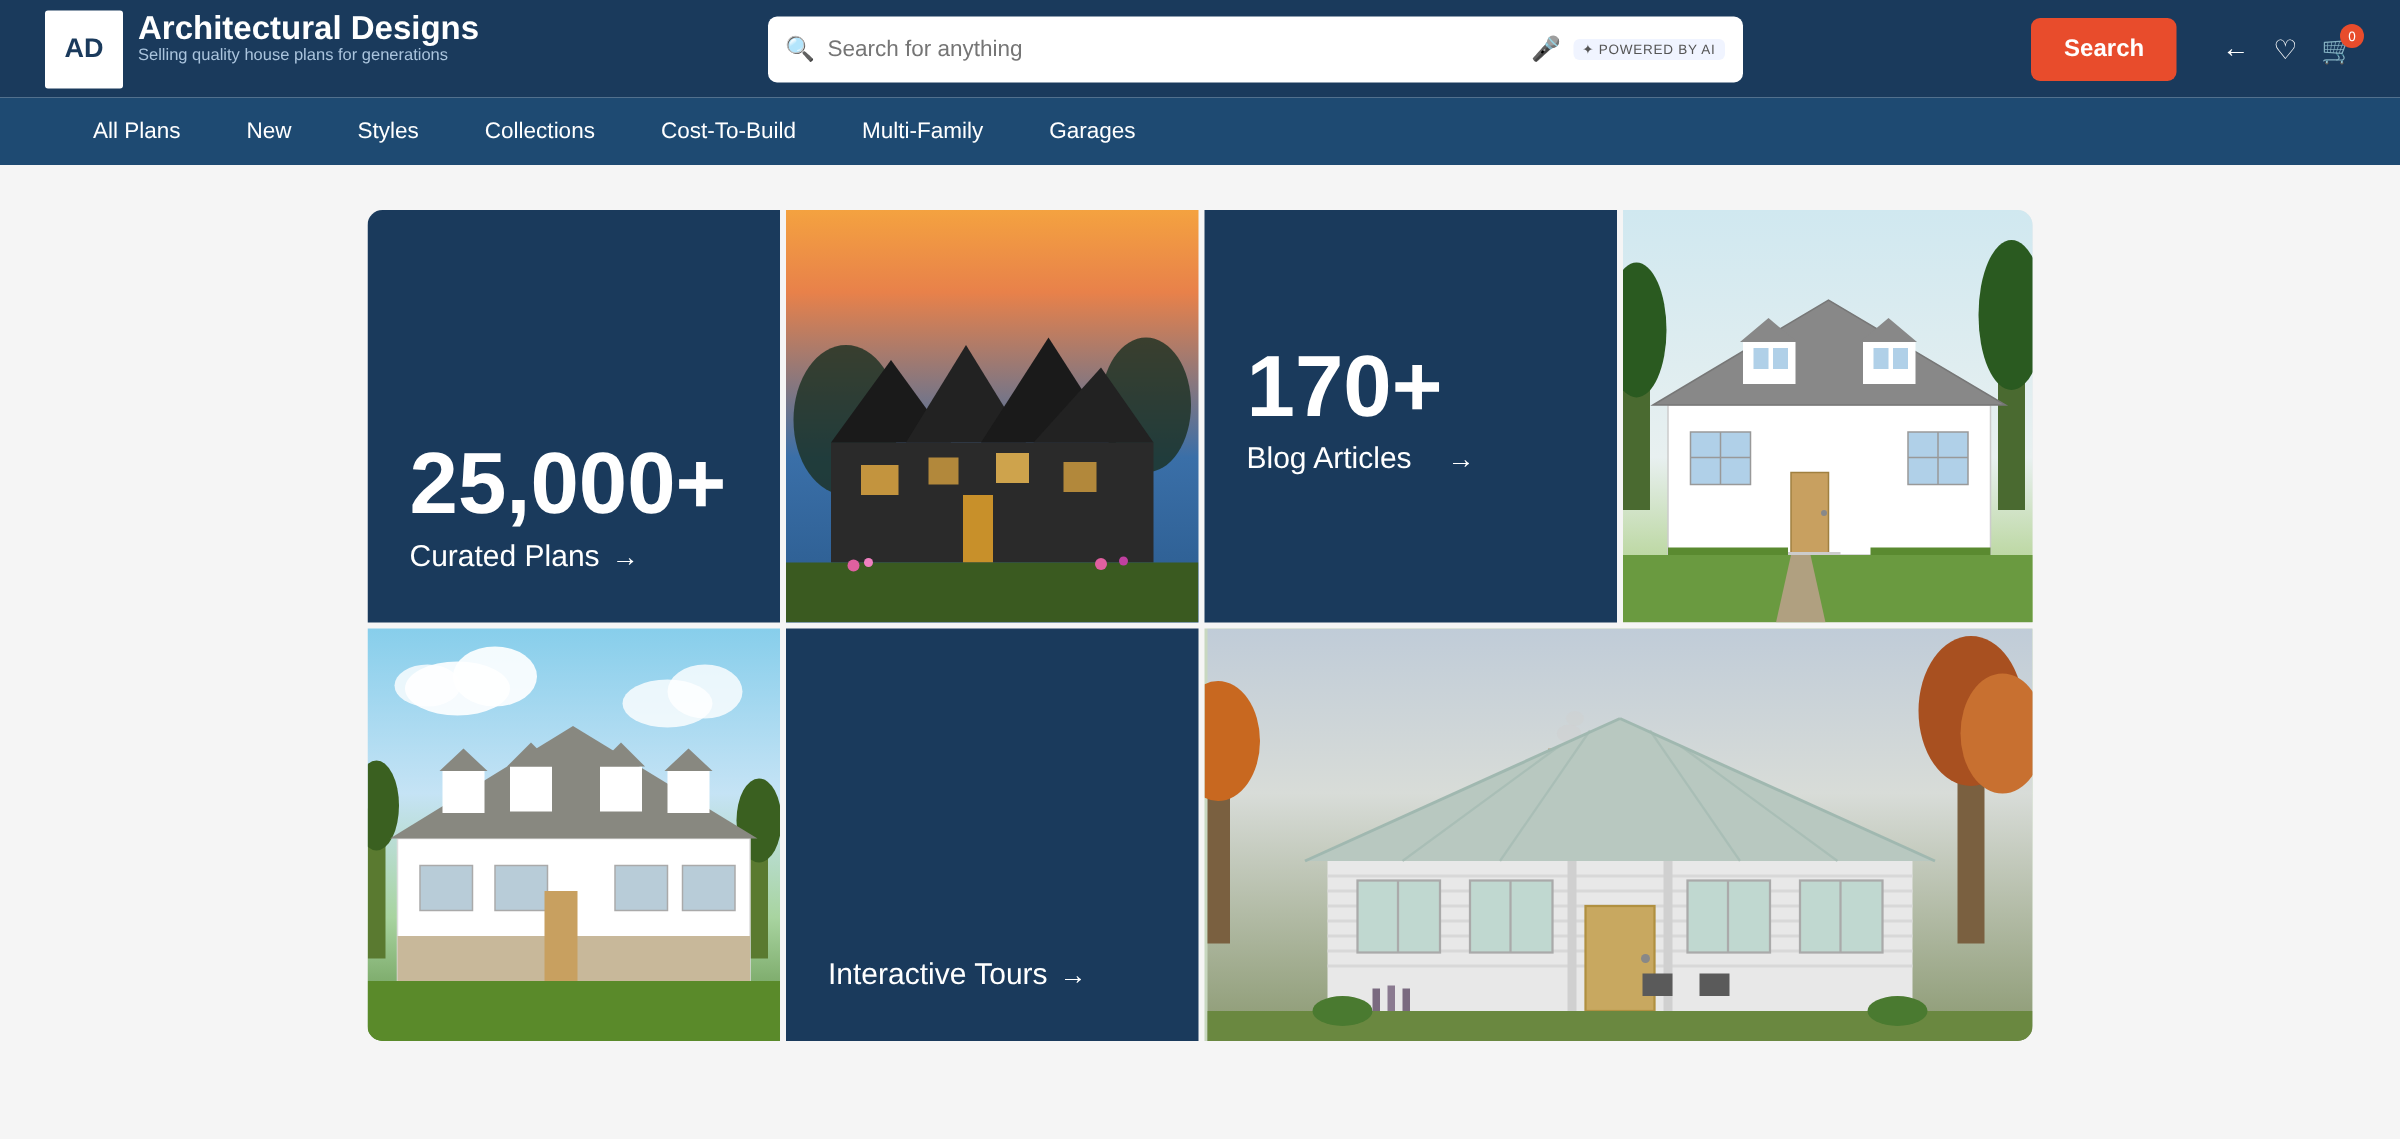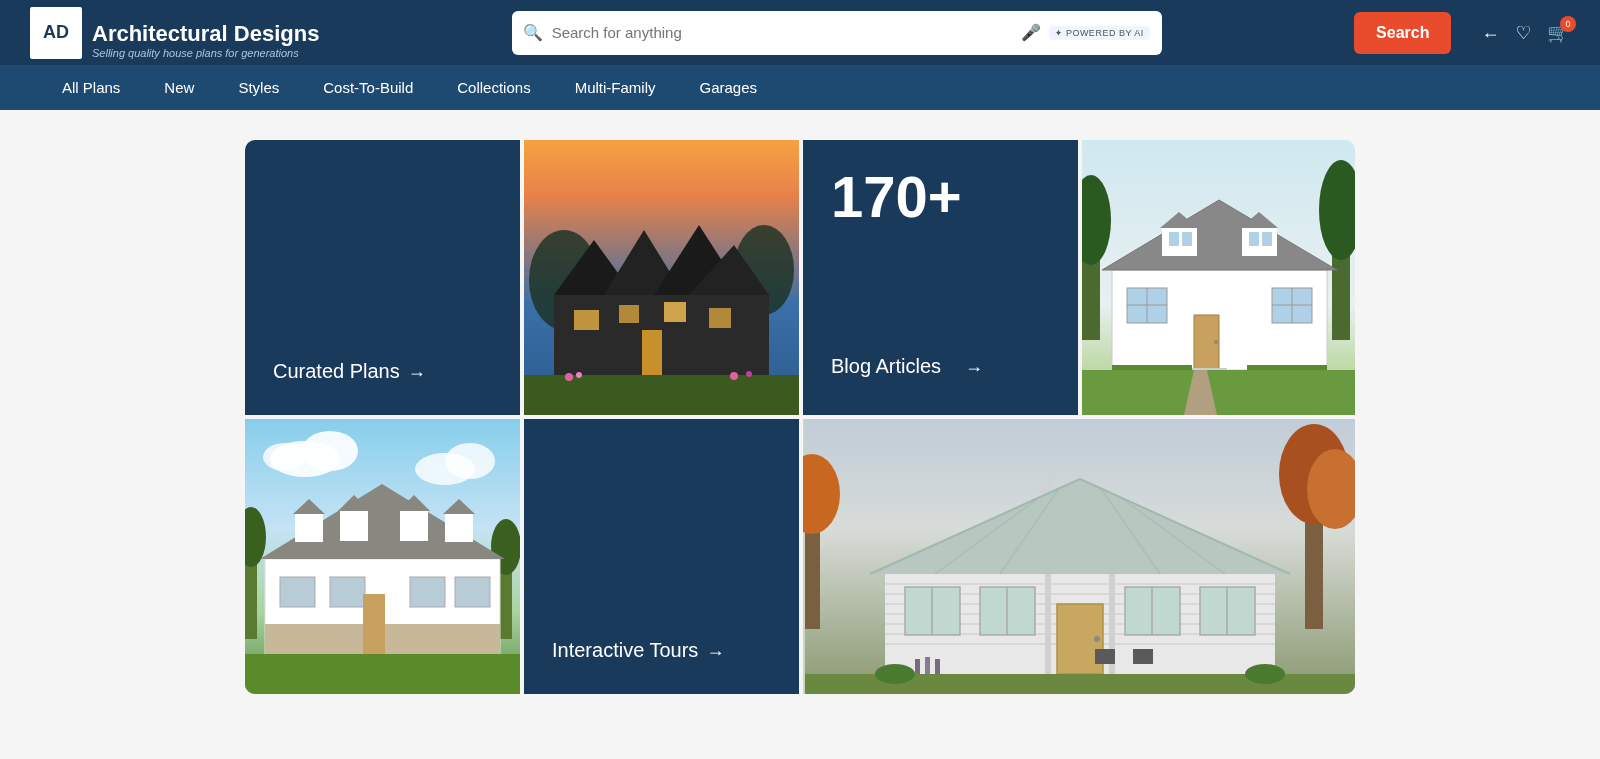"AD" .logo-area { align-items: flex-end -> flex-start }
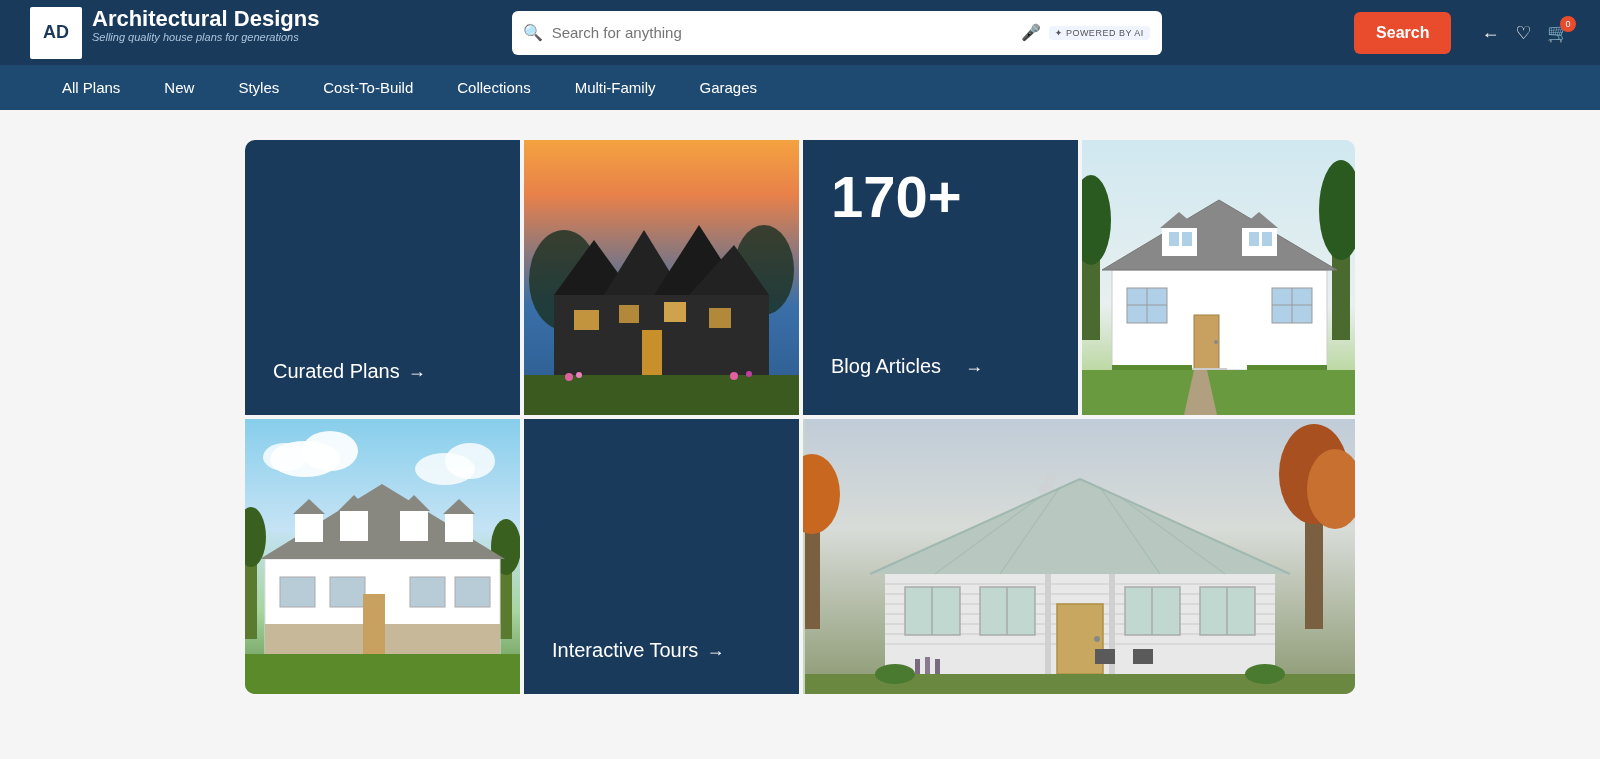"Selling quality house plans for" .logo-text p { font-style: italic -> none }
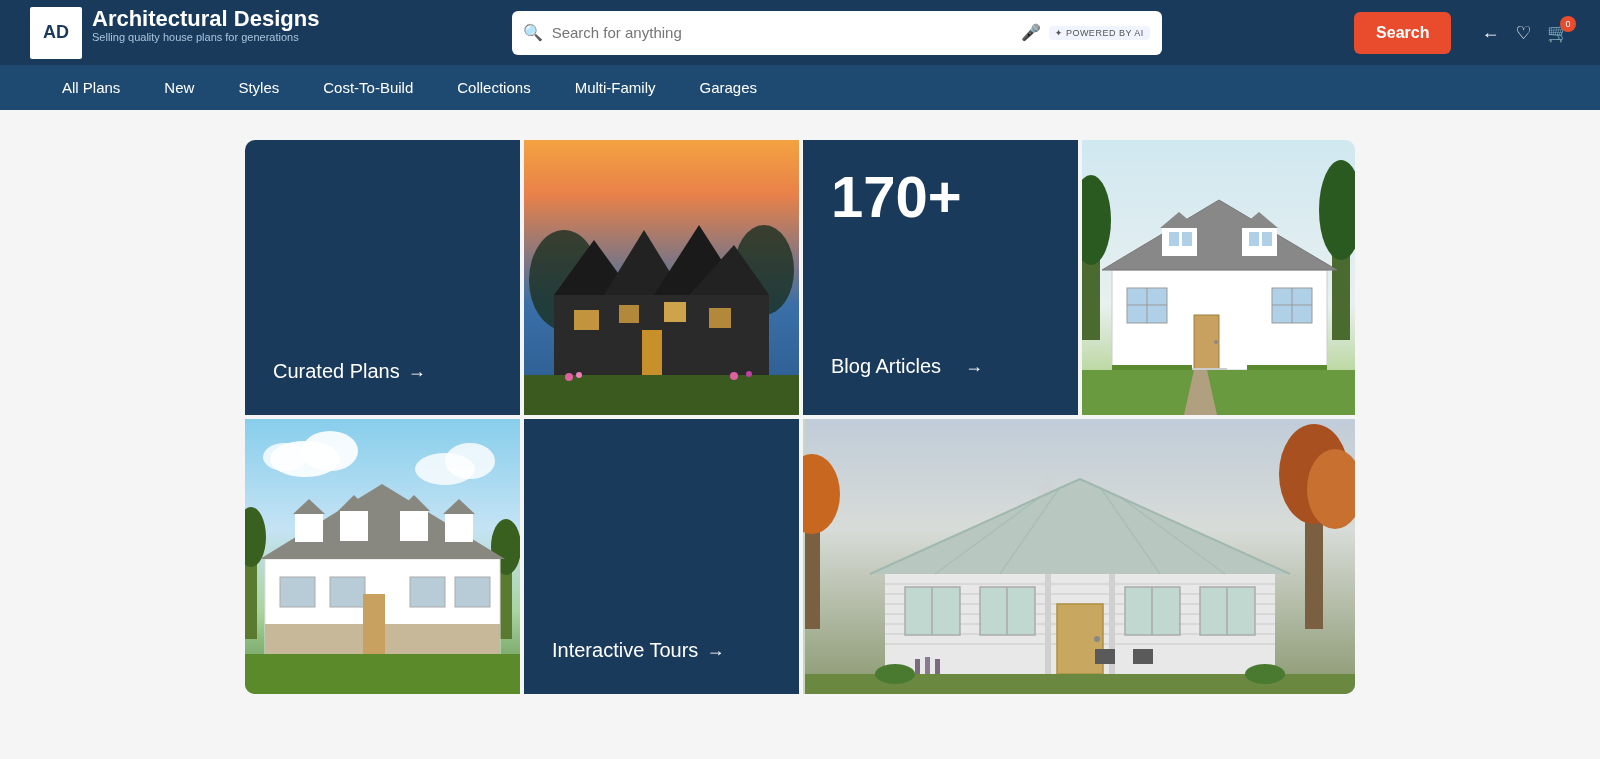"Cost-To-Build" div.nav-item { order: before "Collections" -> after "Collections" }
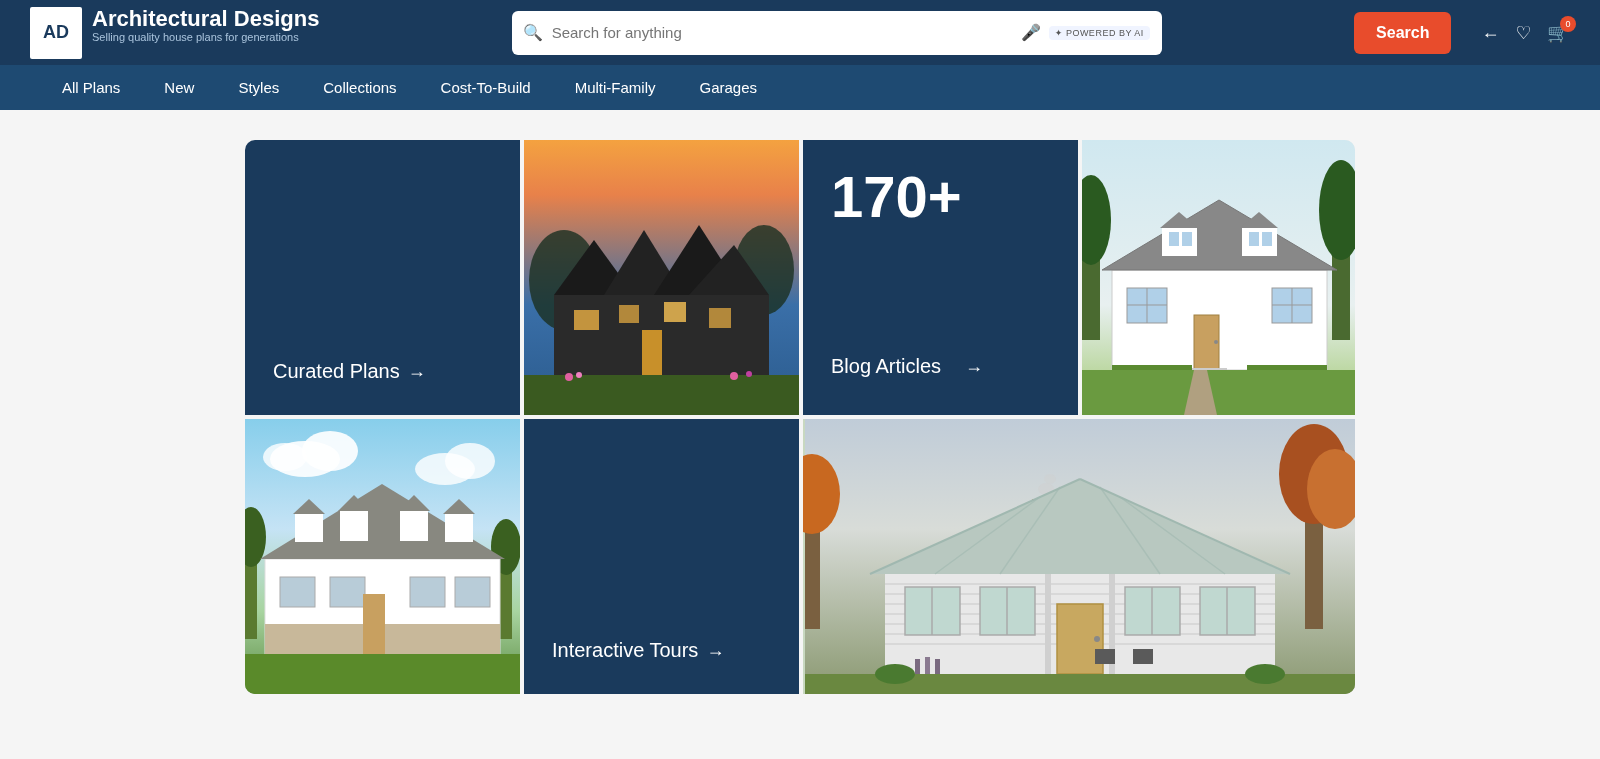"170+" .cell-blog { justify-content: space-between -> center }
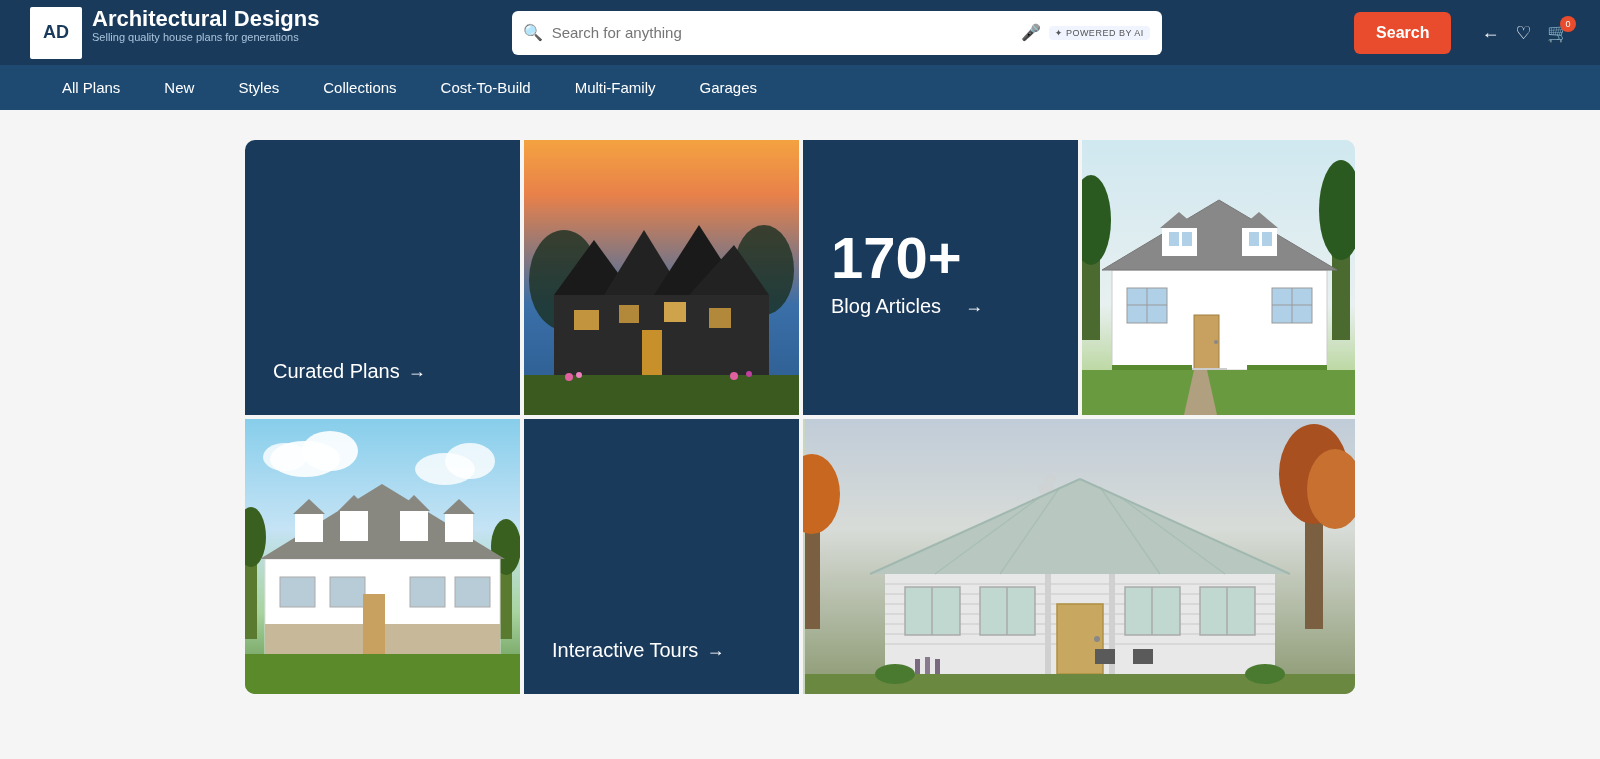"25,000+" div.stat { html: none -> <div>25,000+</div> }
